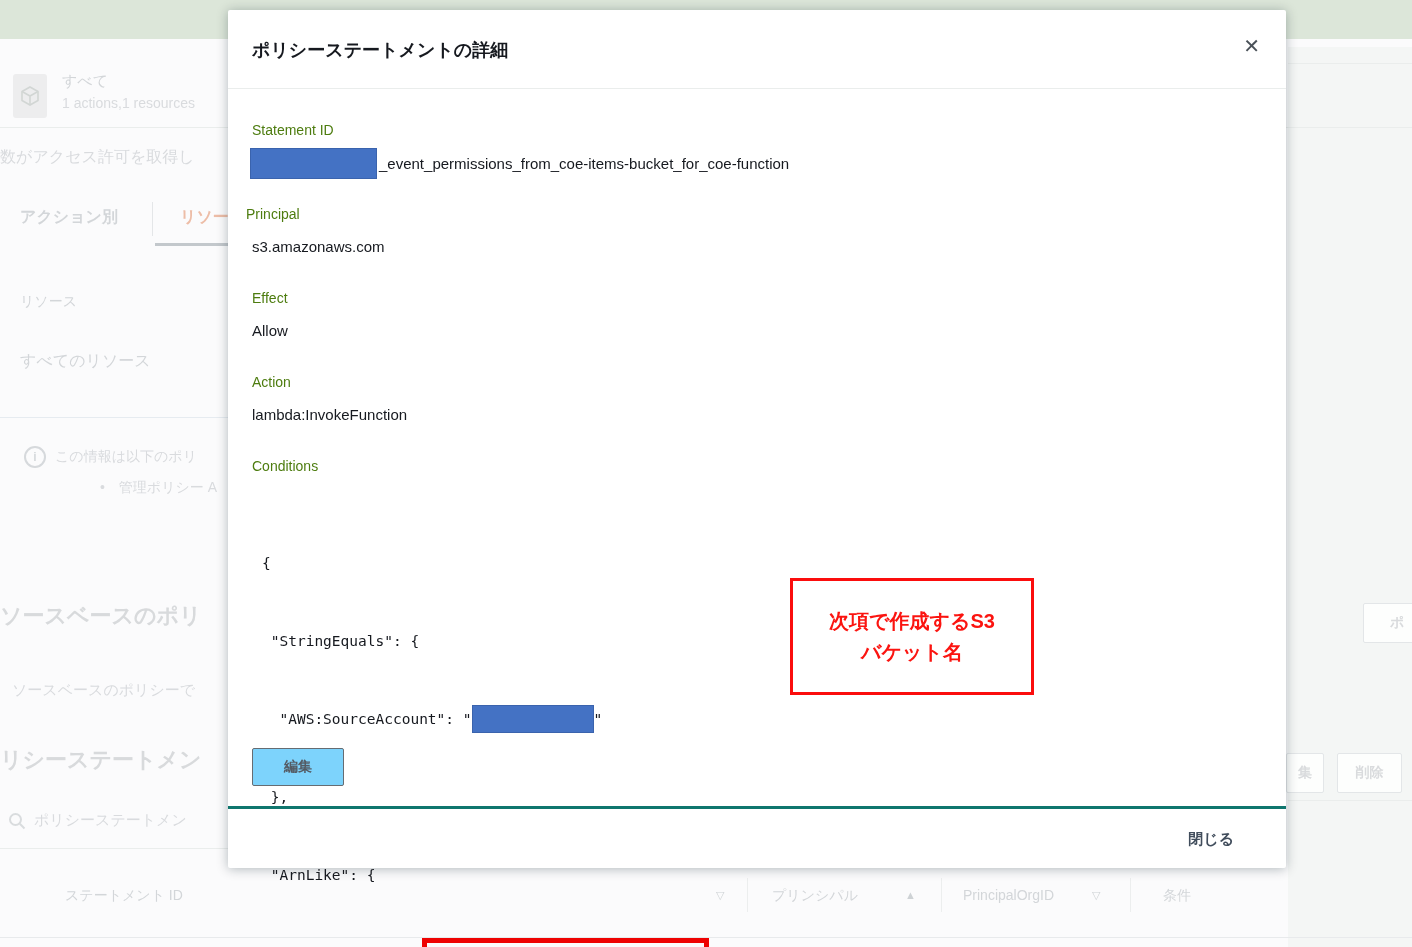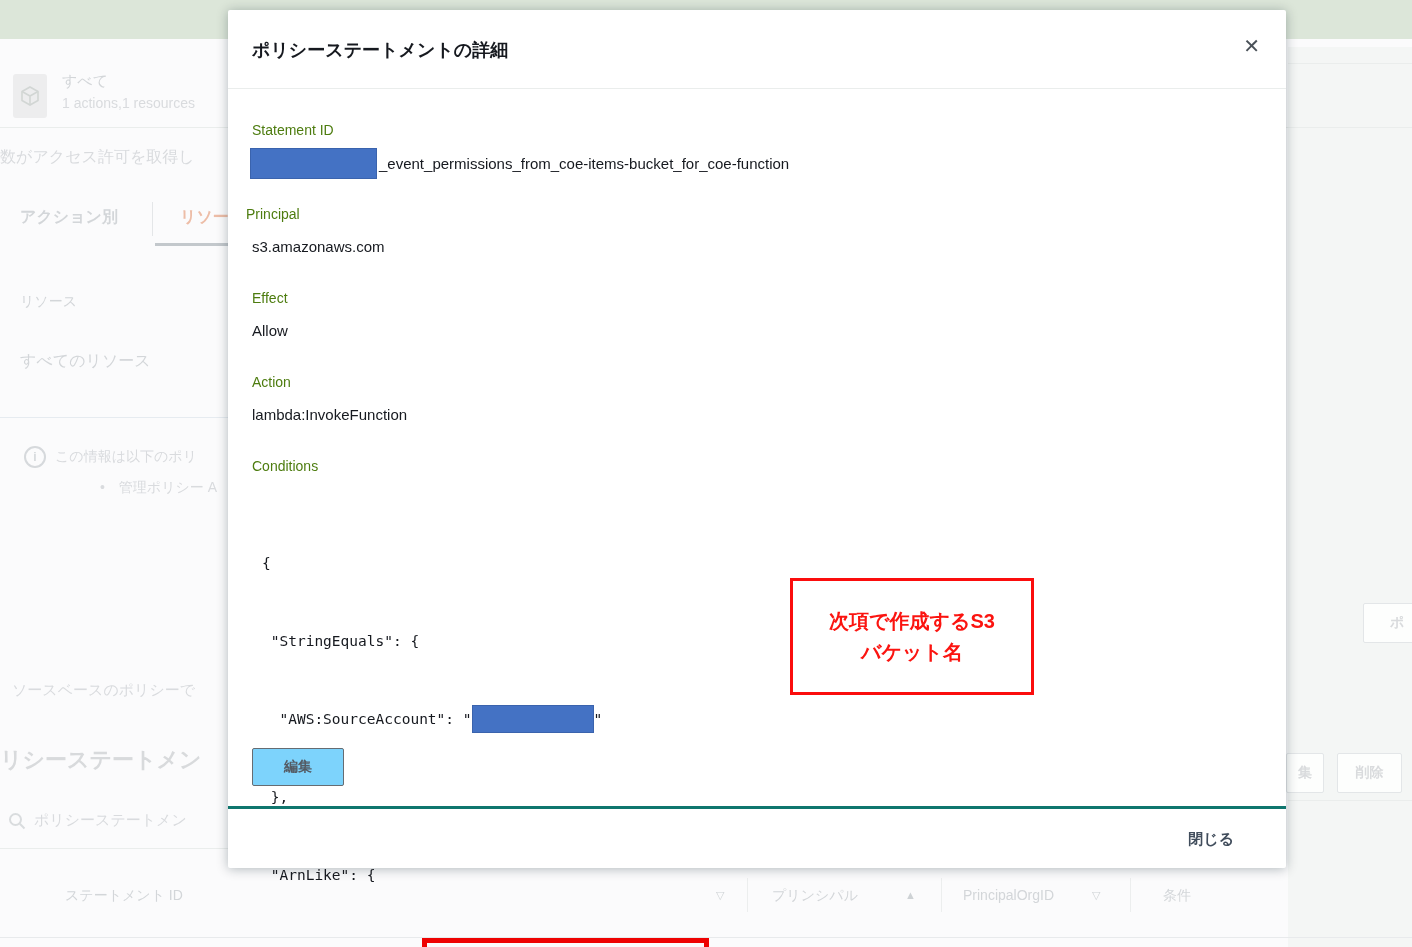"ソースベースのポリ" div.abs { html: none -> <div>ソースベースのポリ</div> }
